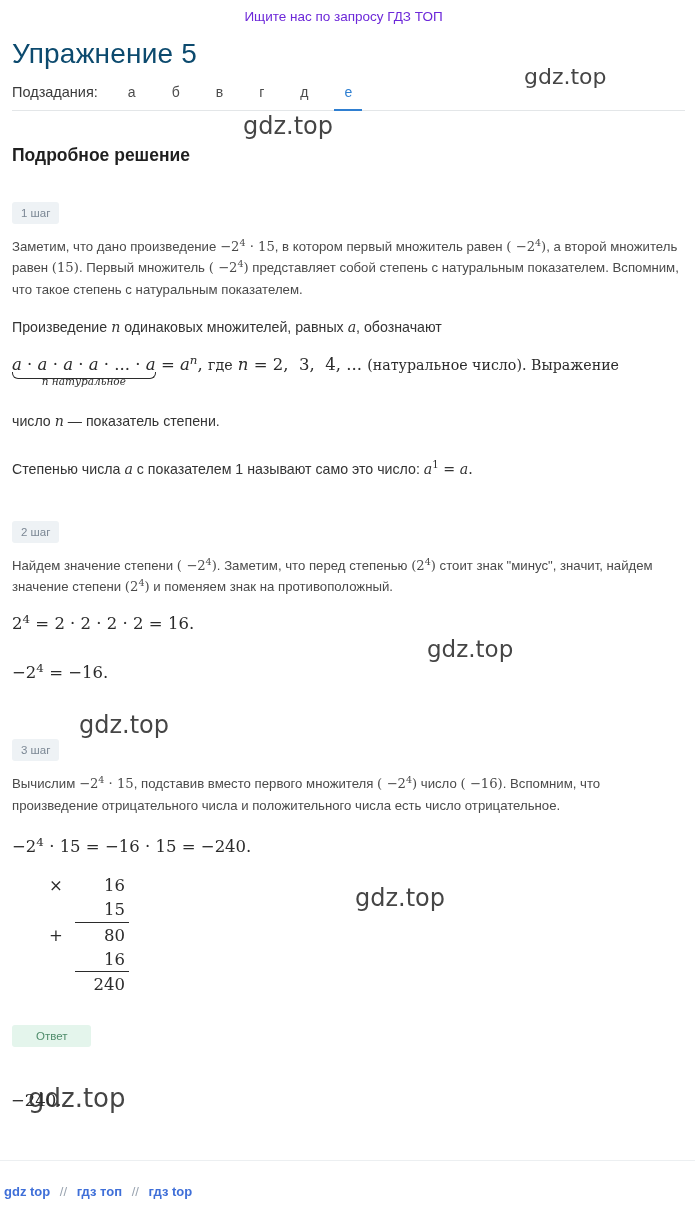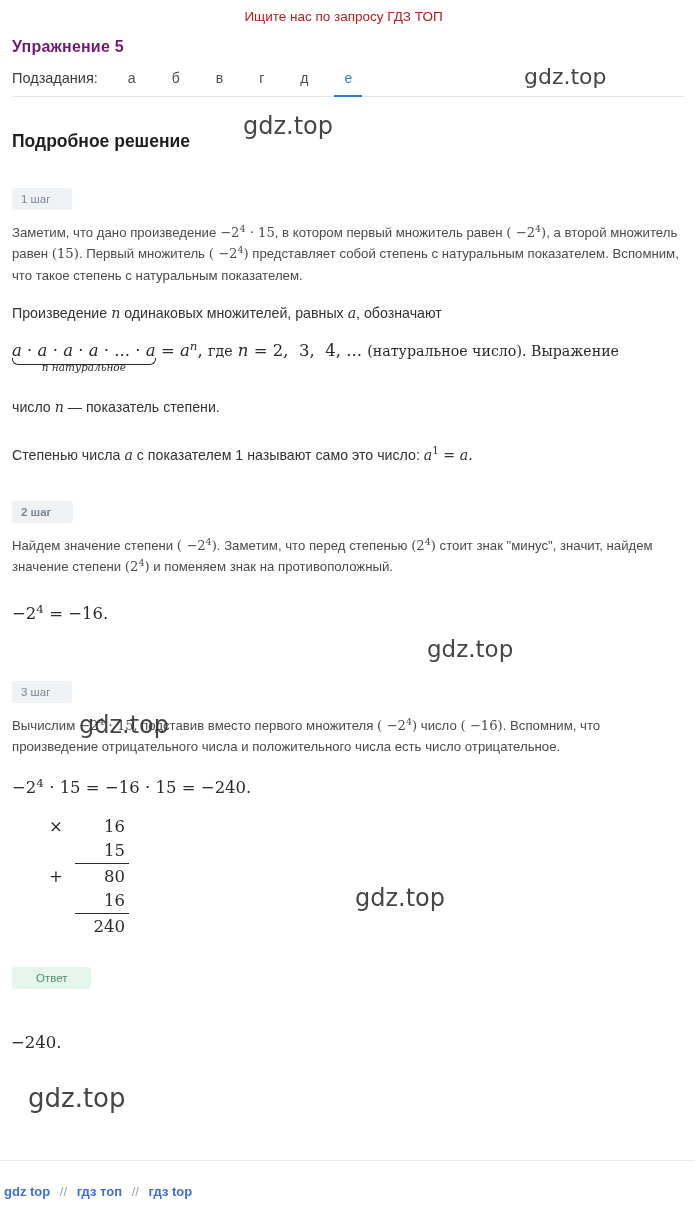"Ищите нас по запросу ГДЗ" .top-banner { color: #b91c1c -> #6d28d9 }
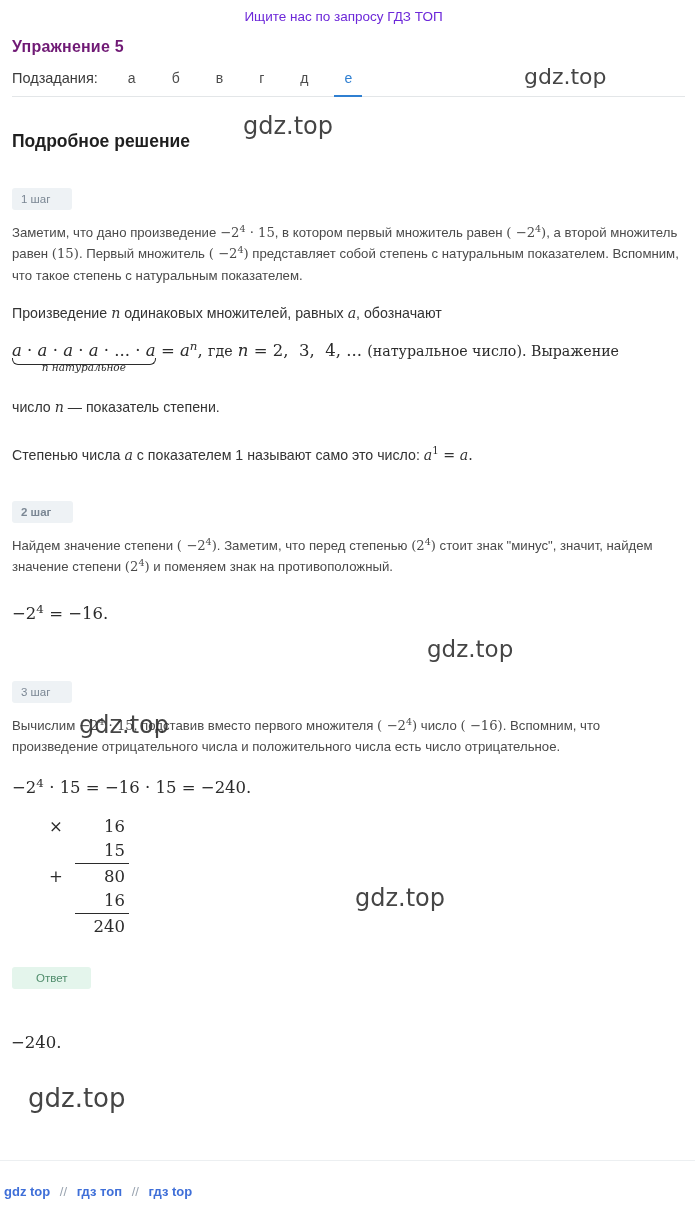"Упражнение 5" .ex-title { color: #701a75 -> #0c4a6e; font-size: 16px -> 28px; font-weight: bold -> normal }
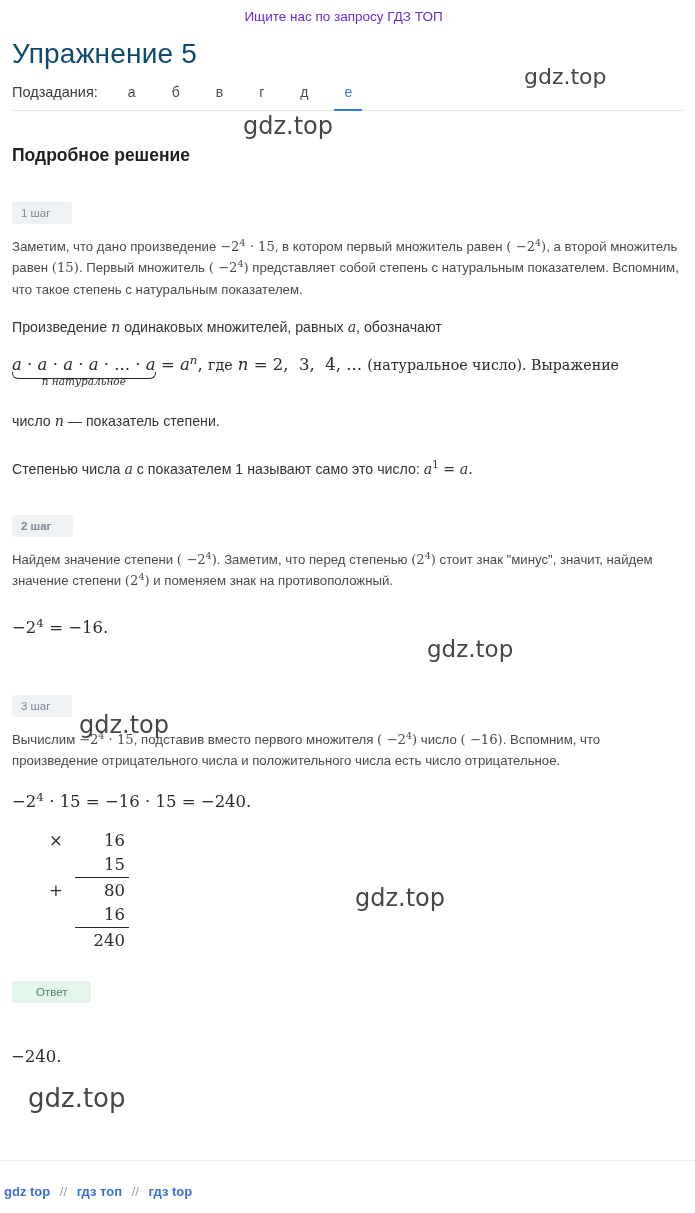"1 шаг" .step-badge { padding: 5px 22px 5px 9px -> 5px 9px 5px 9px }
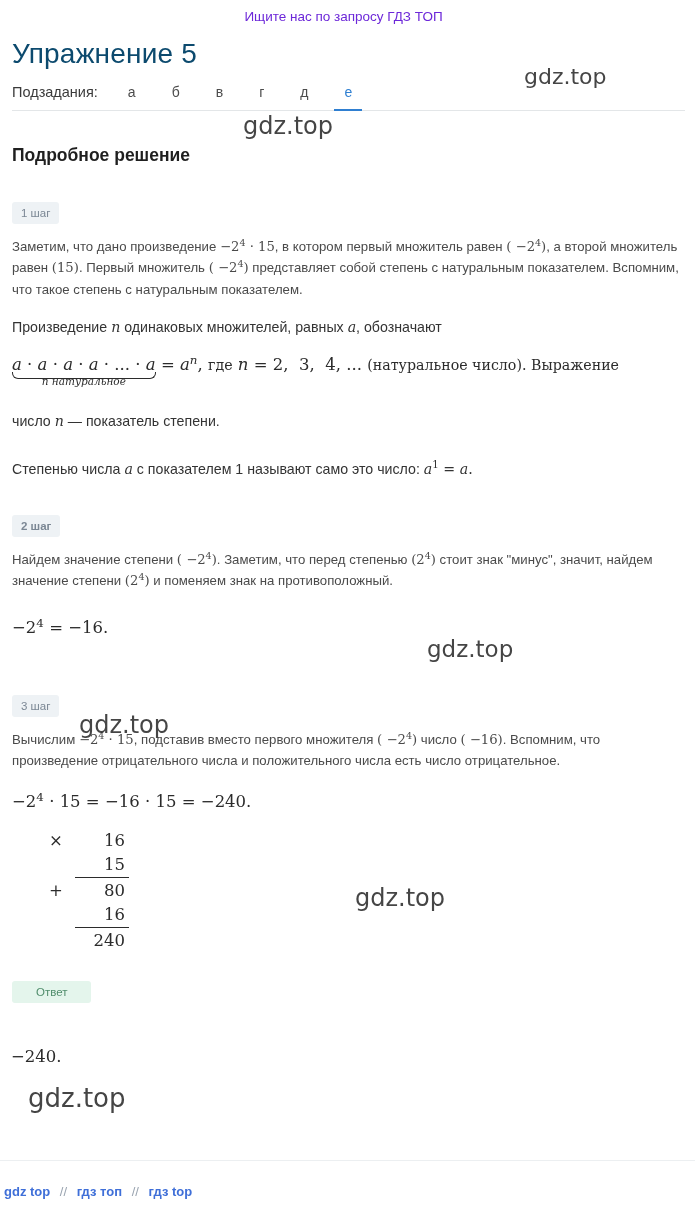"2 шаг" div.step-badge { font-weight: bold -> none; margin-top: 20px -> 26px }
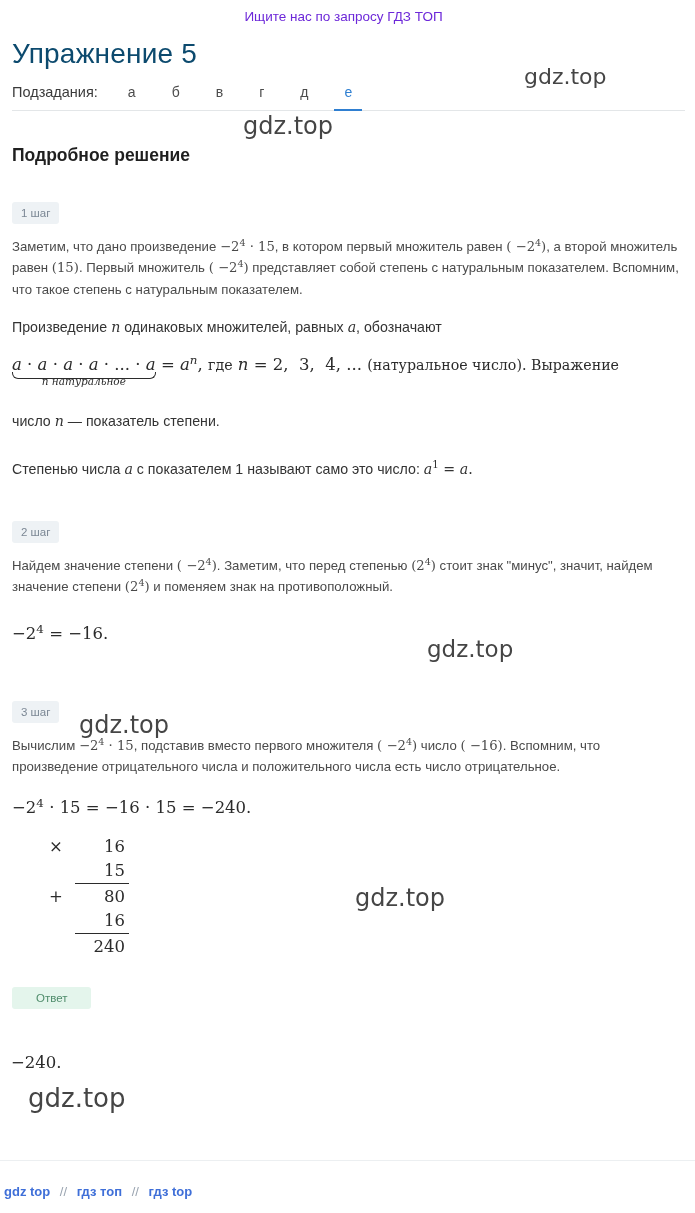"24 = 2 · 2" p.math-line { html: none -> <p> 2<sup>4</sup> = 2 · 2 · 2 · 2 = 16. </p> }
